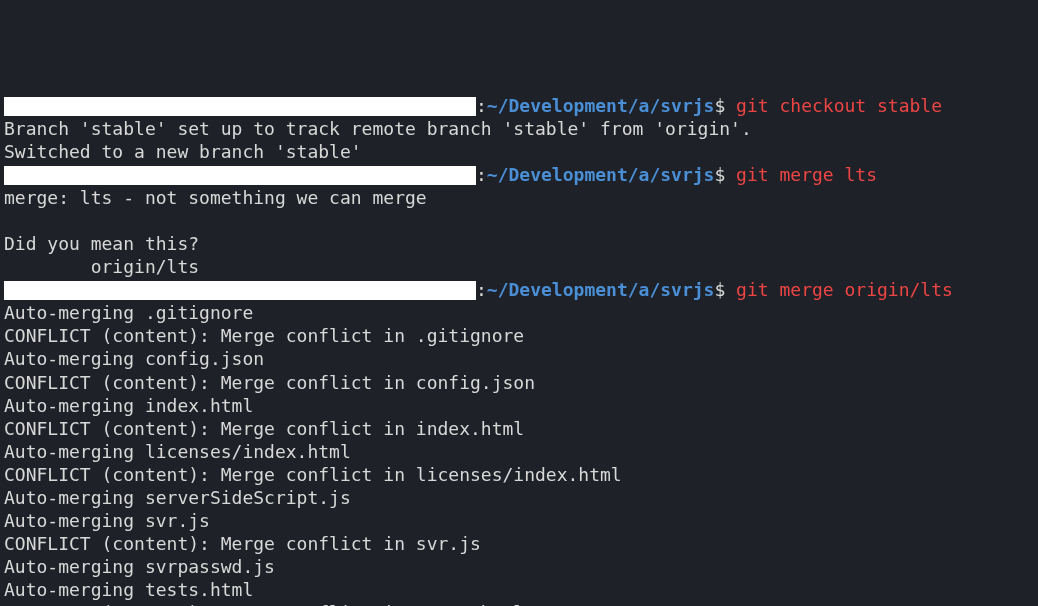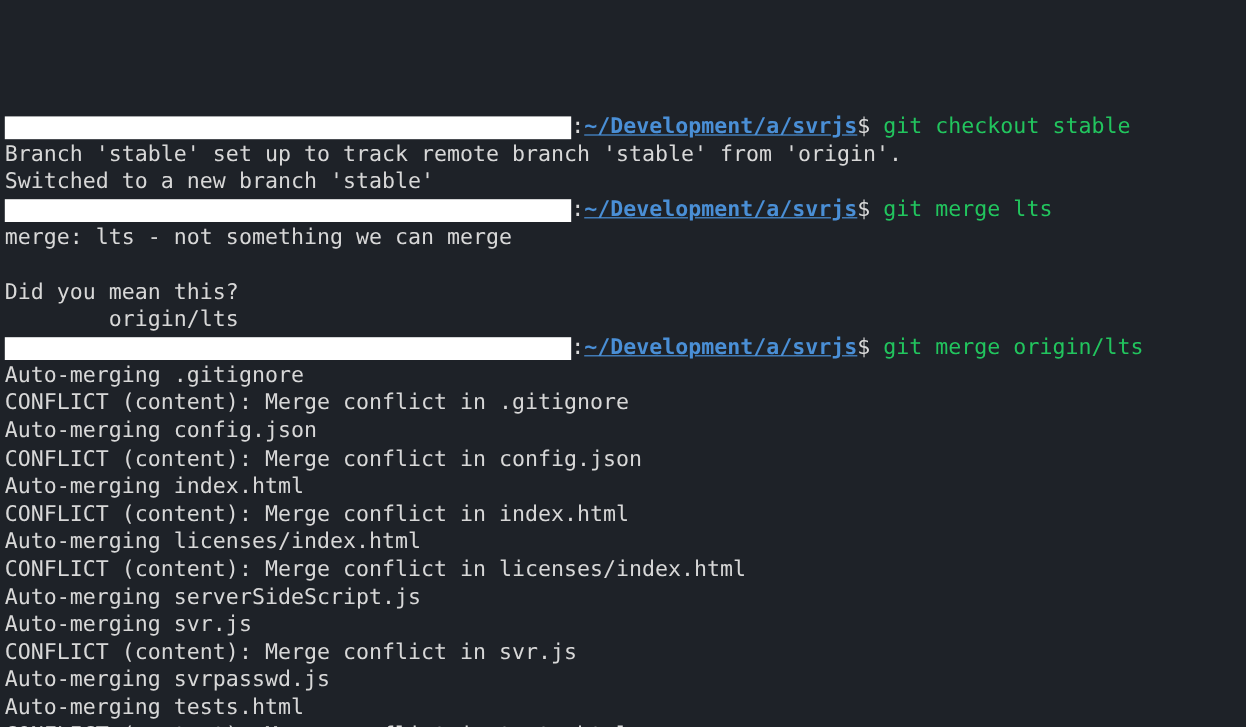"~/Development/a/svrjs" .path { text-decoration: underline -> none }
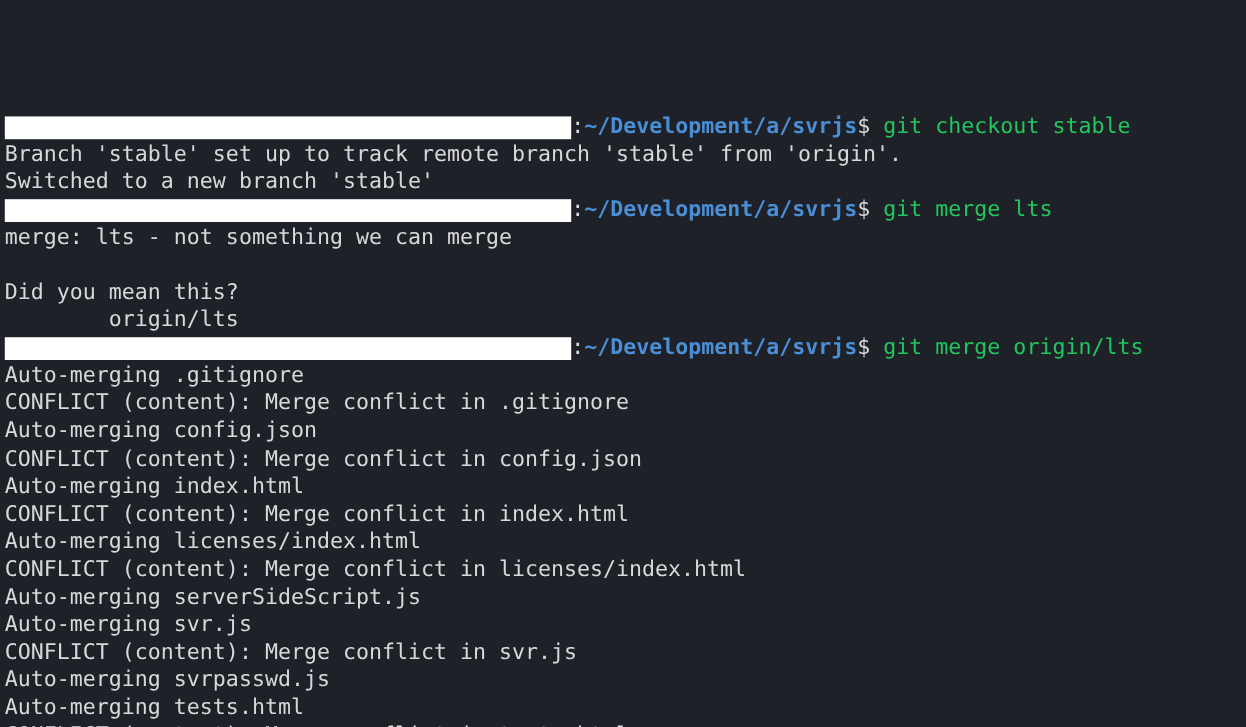"git checkout stable" .cmd { color: #22c55e -> #ef4444 }
